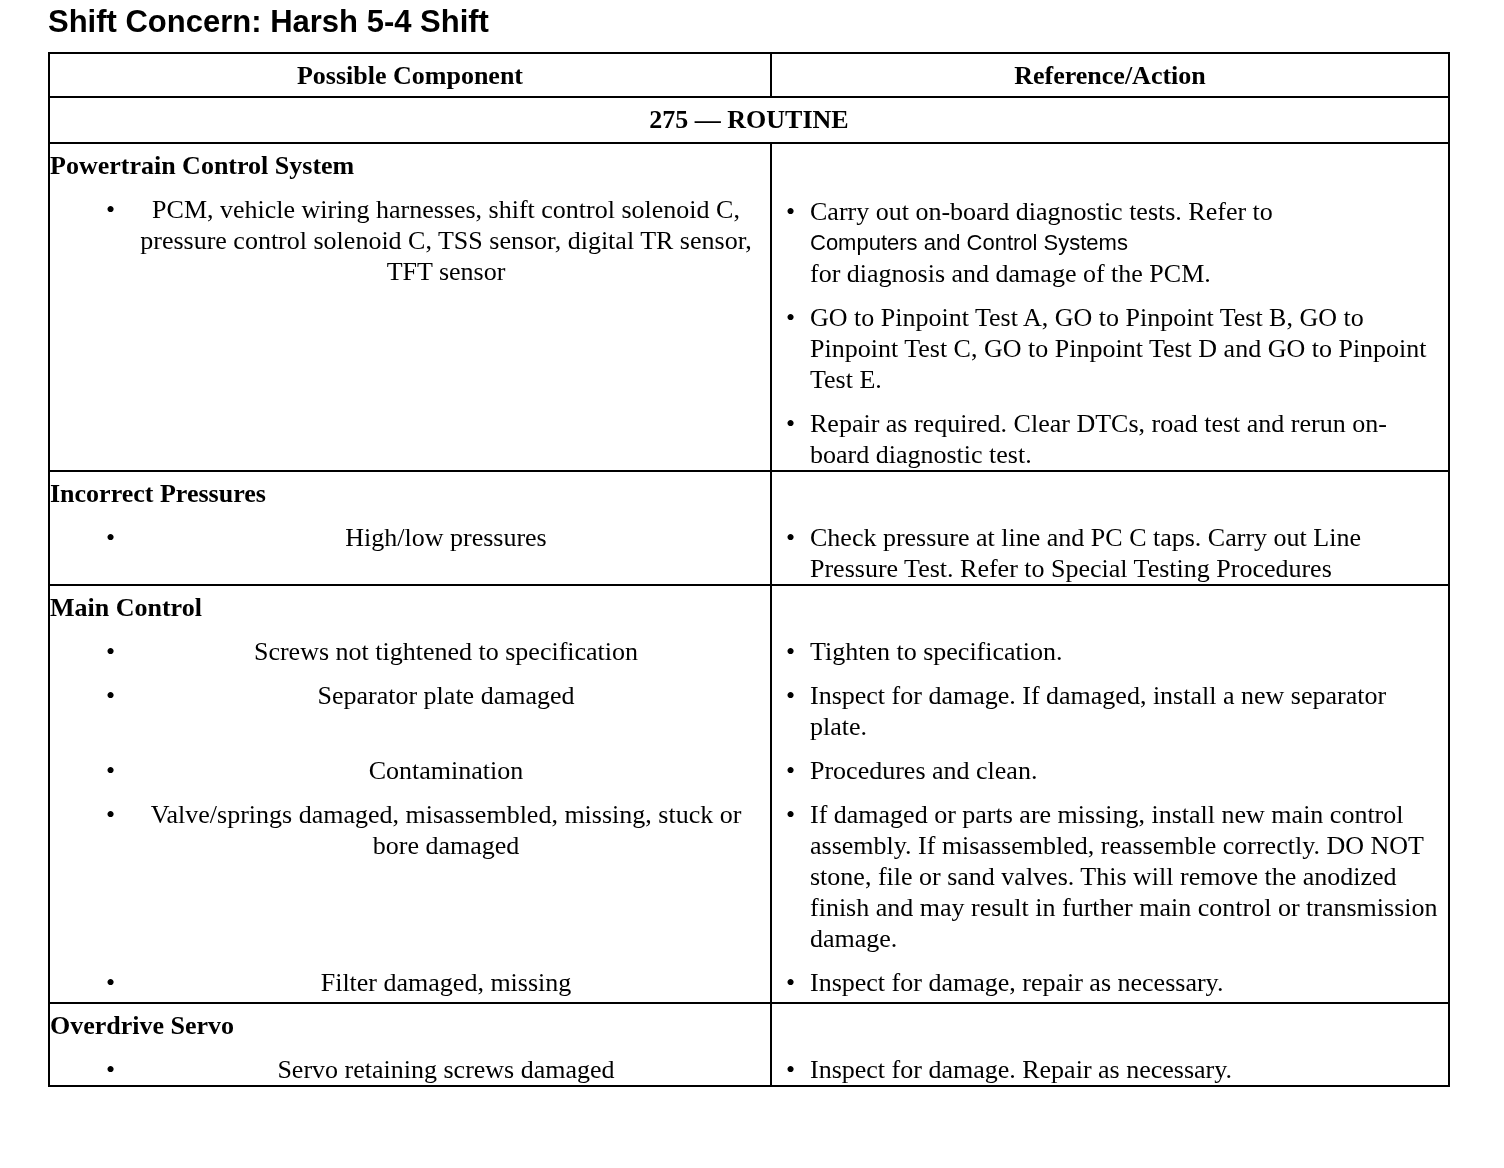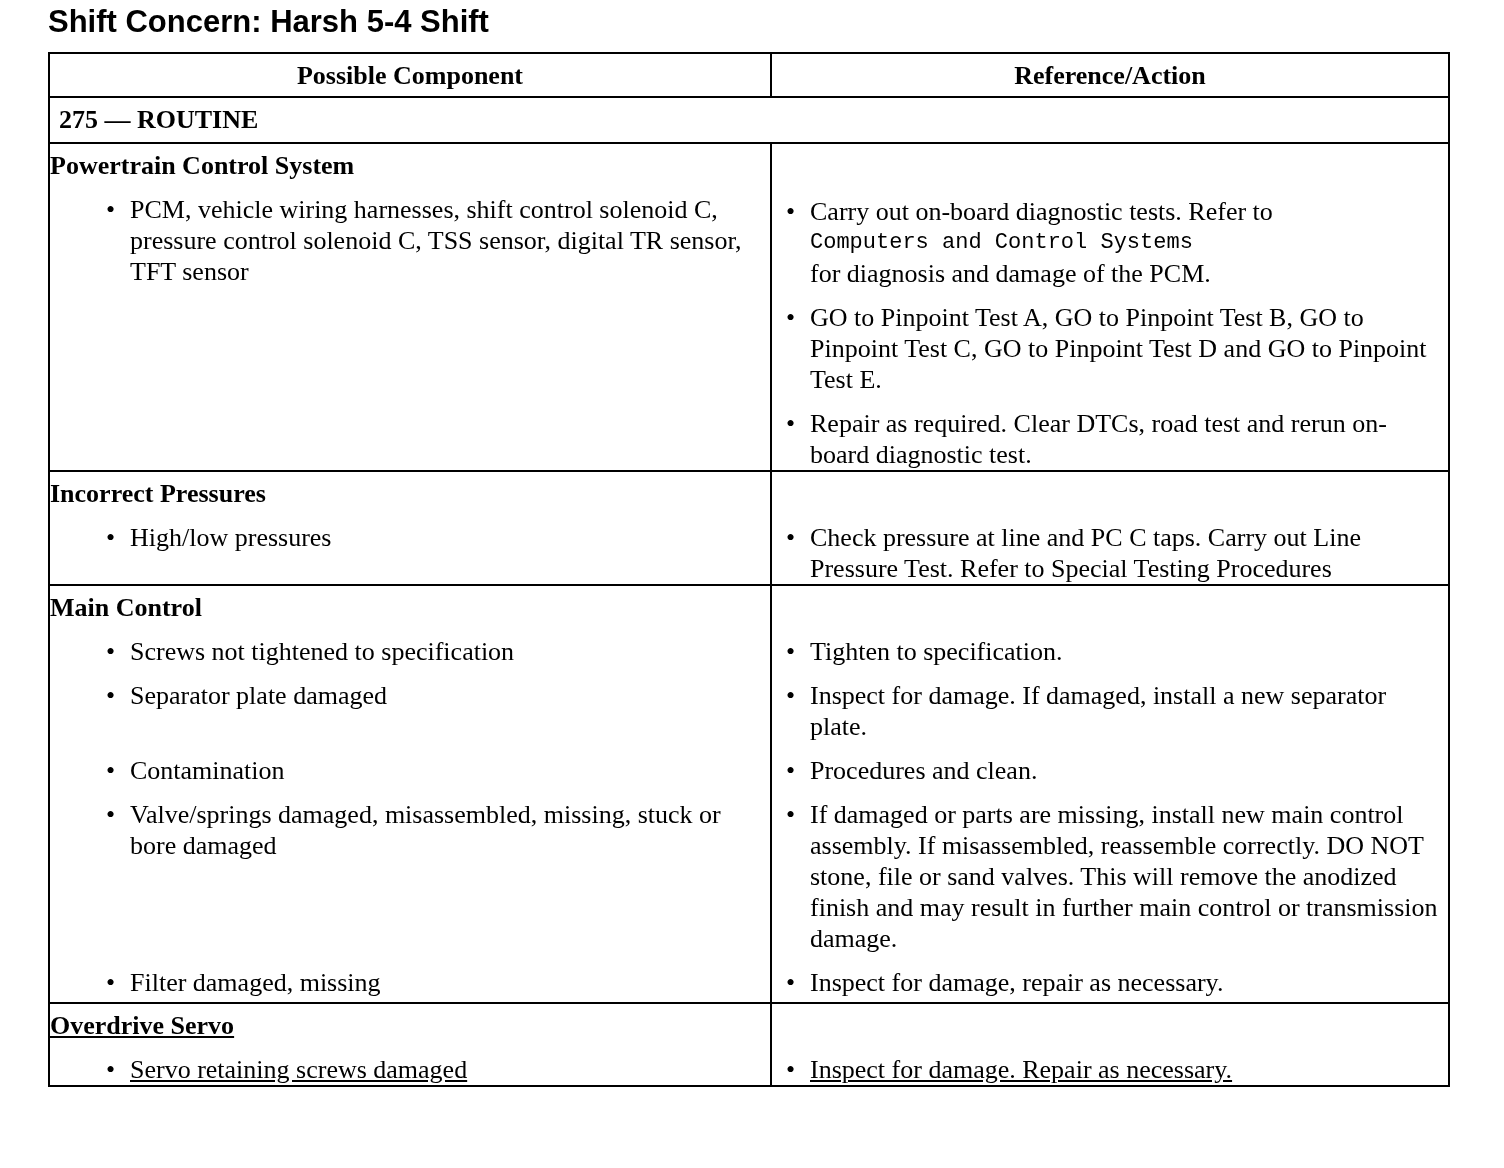"275 — ROUTINE" .routine { text-align: none -> center }
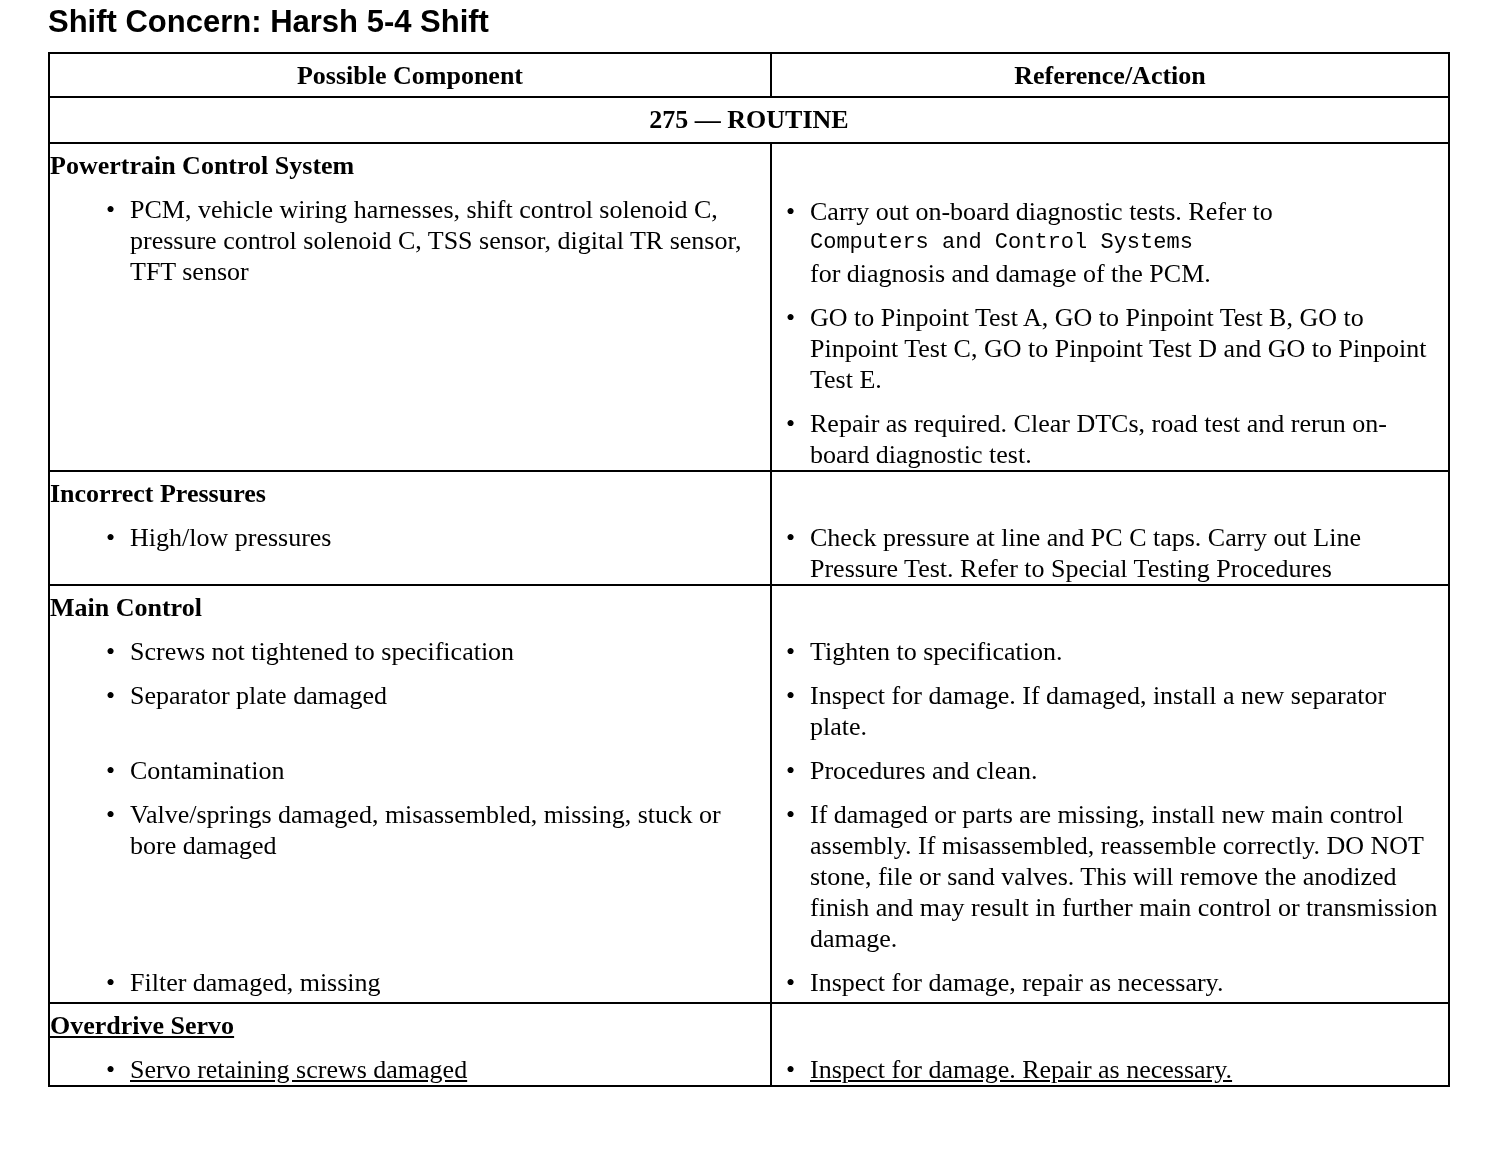"PCM, vehicle wiring harnesses, shift" .left ul { text-align: none -> center }
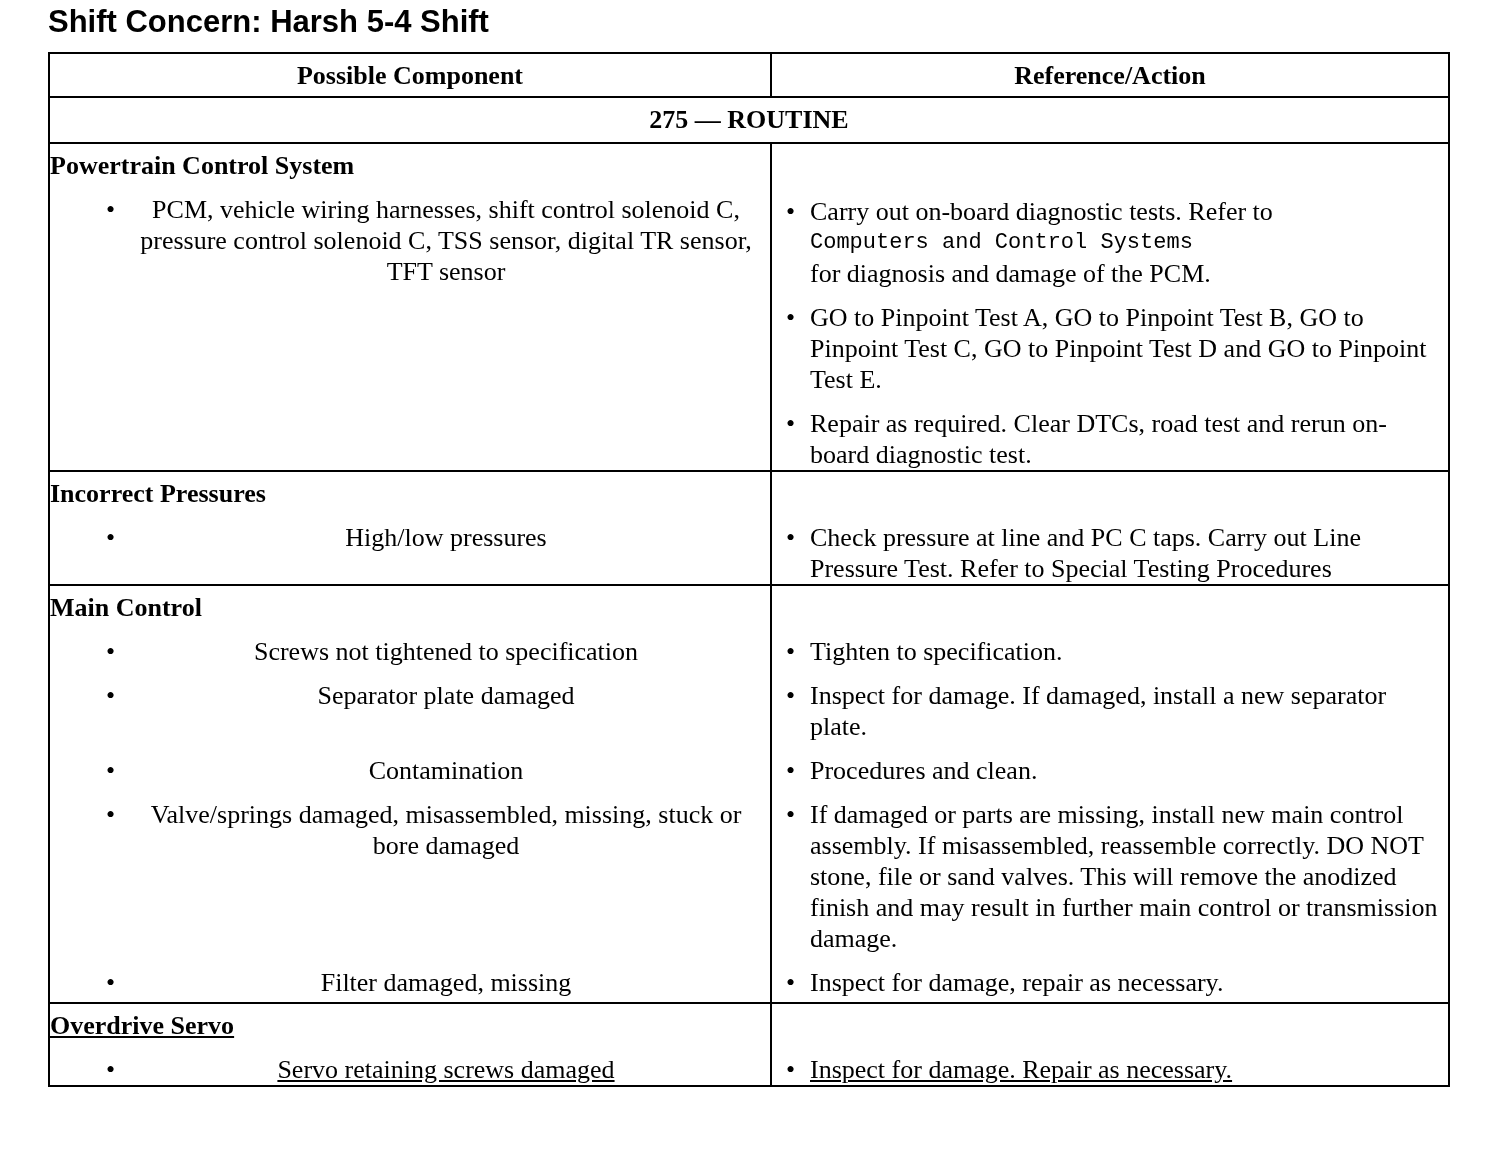"Computers and Control Systems" .sans { font-family: Liberation Mono, monospace -> Liberation Sans, sans-serif }
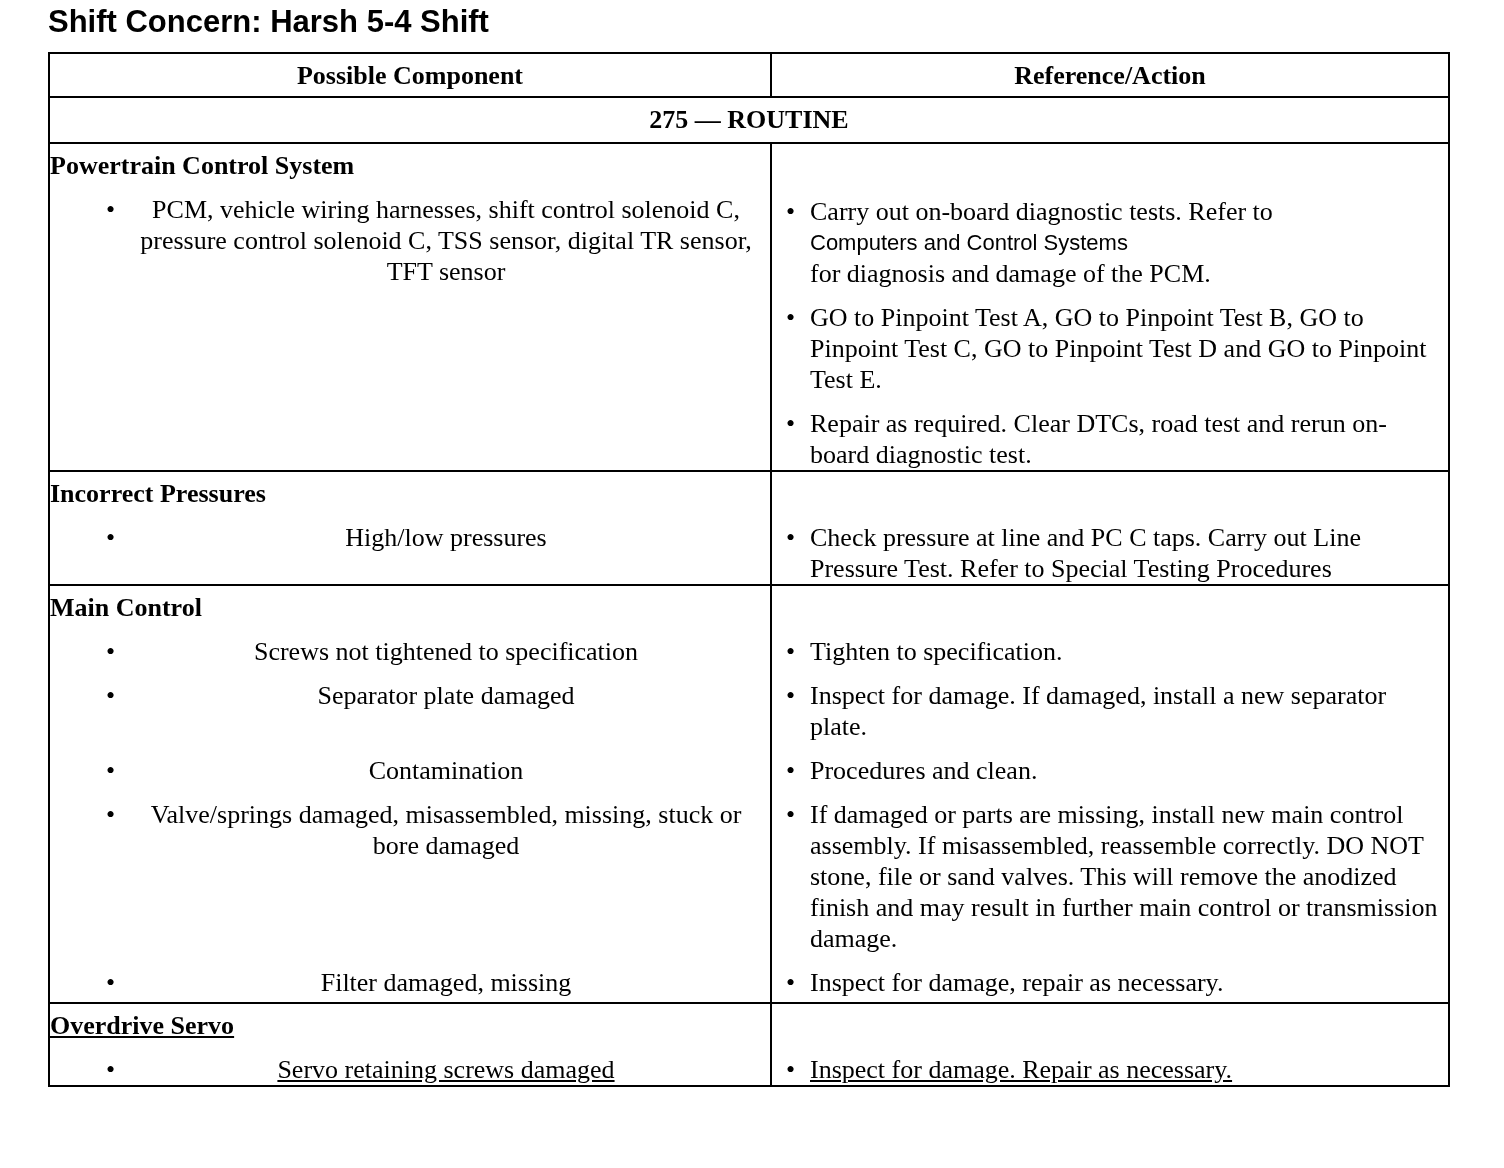"Overdrive Servo" .row-os { text-decoration: underline -> none }
